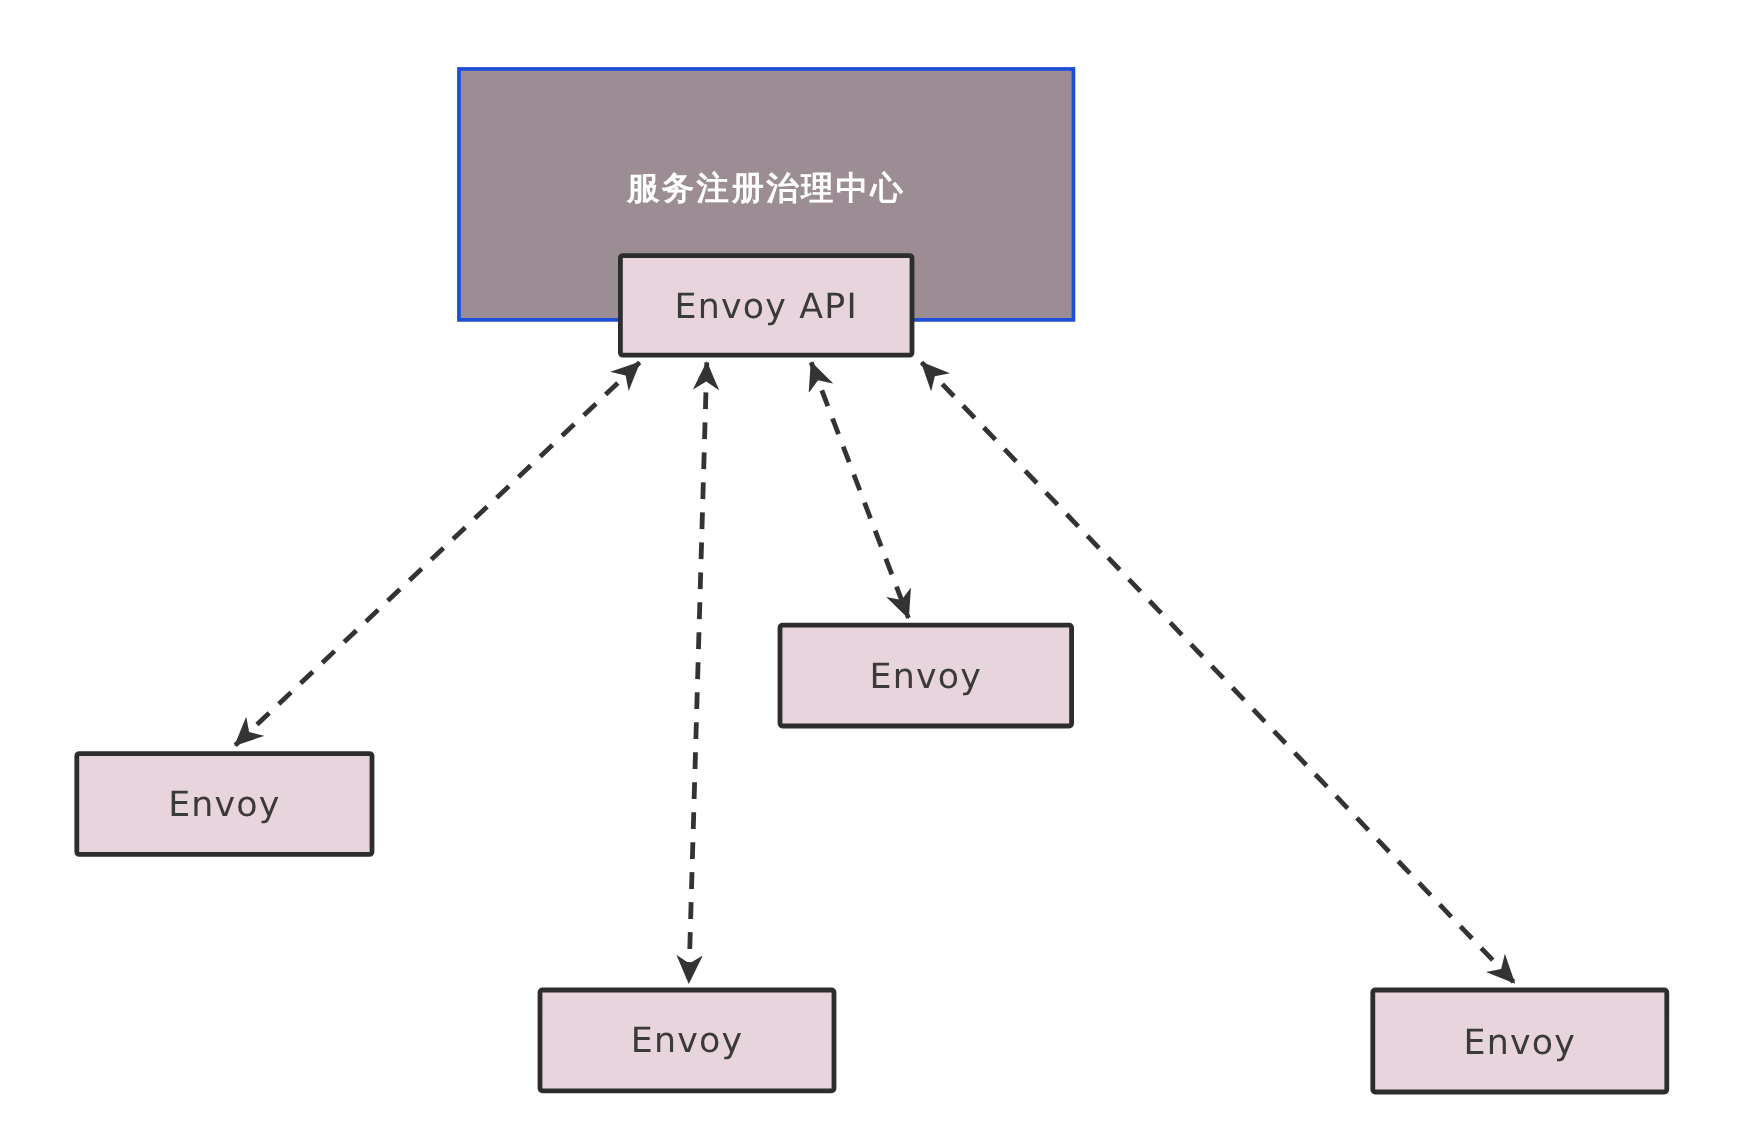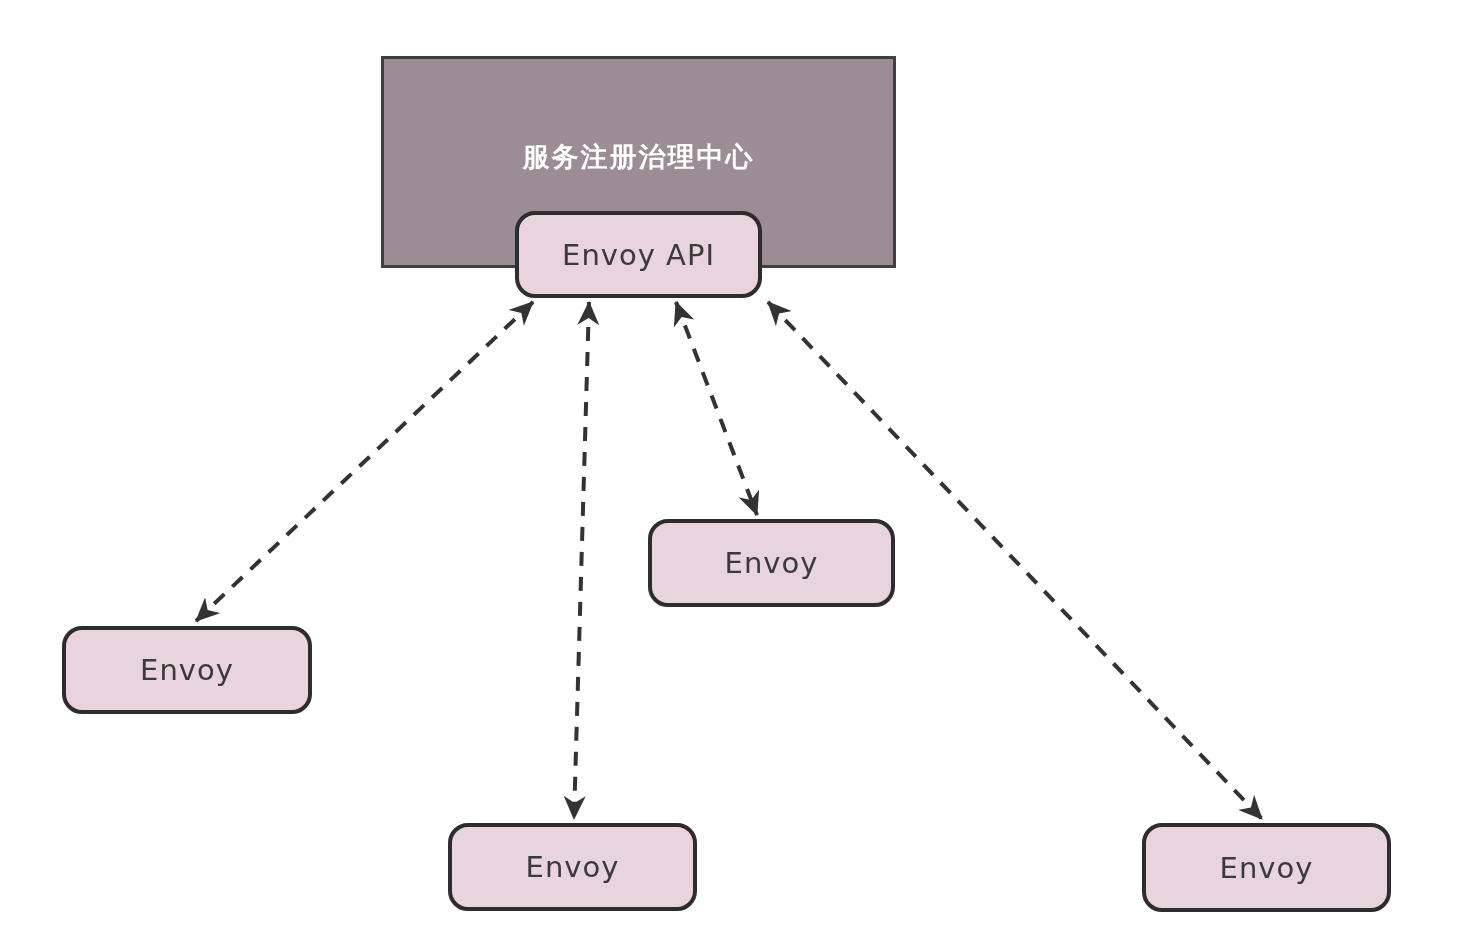"服务注册治理中心" .registry-box { border: 3px solid #404040 -> 3px solid #1d4ed8 }
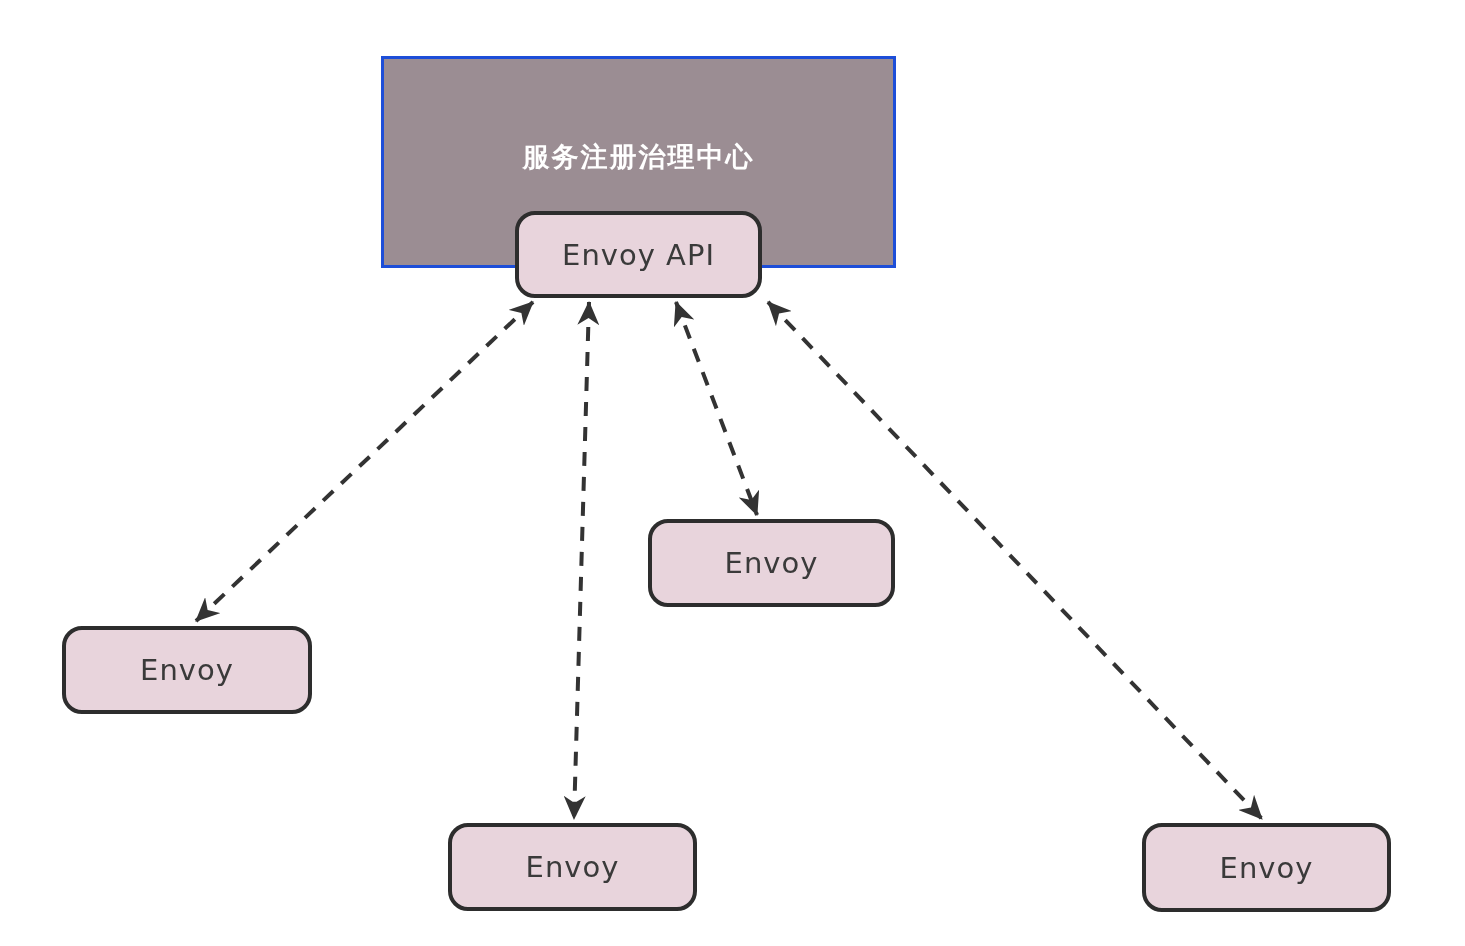"Envoy API" .node { border-radius: 20px -> 4px }
